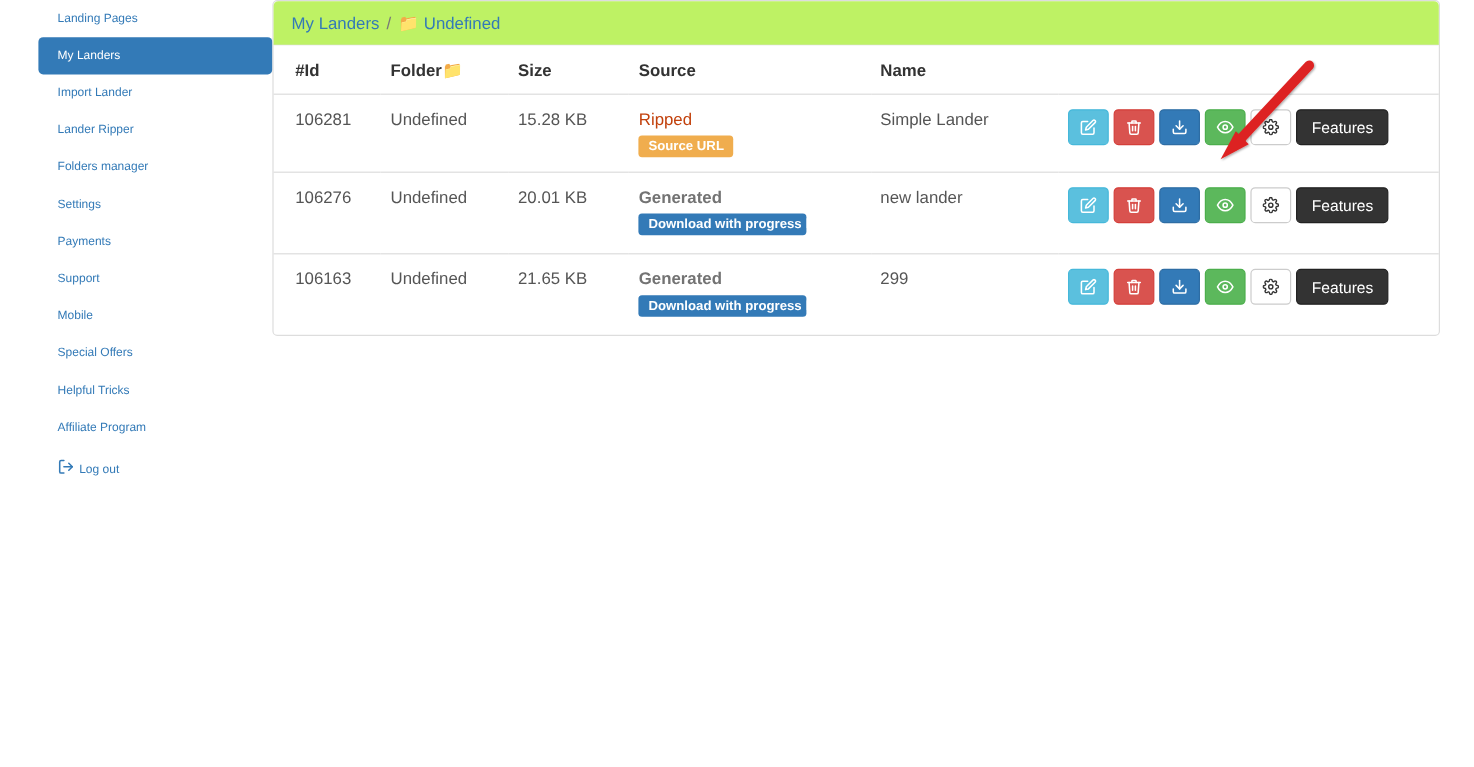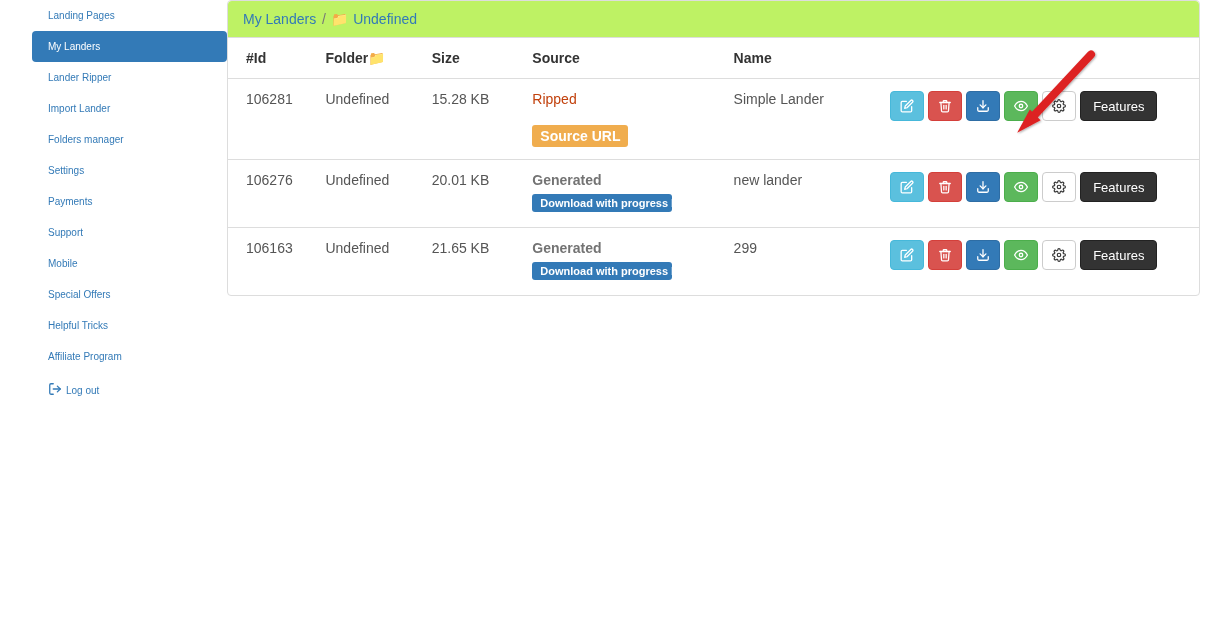"Lander Ripper" li { order: before "Import Lander" -> after "Import Lander" }
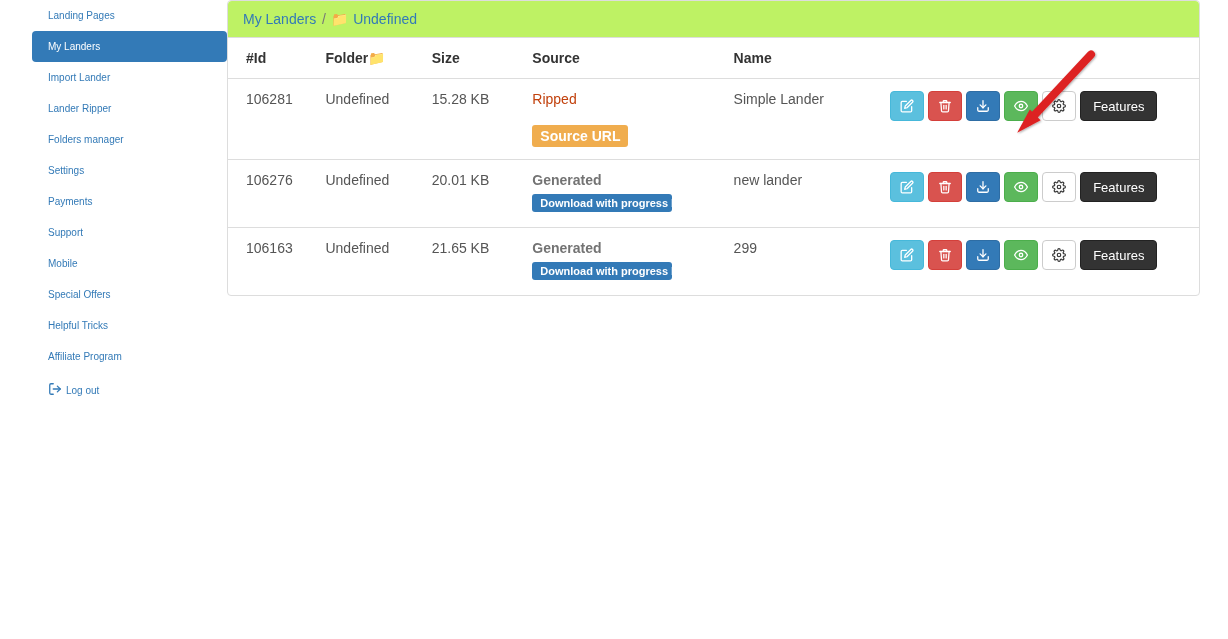"Source URL" .badge-orange { font-size: 14px -> 11px; margin-top: 18px -> 6px }
